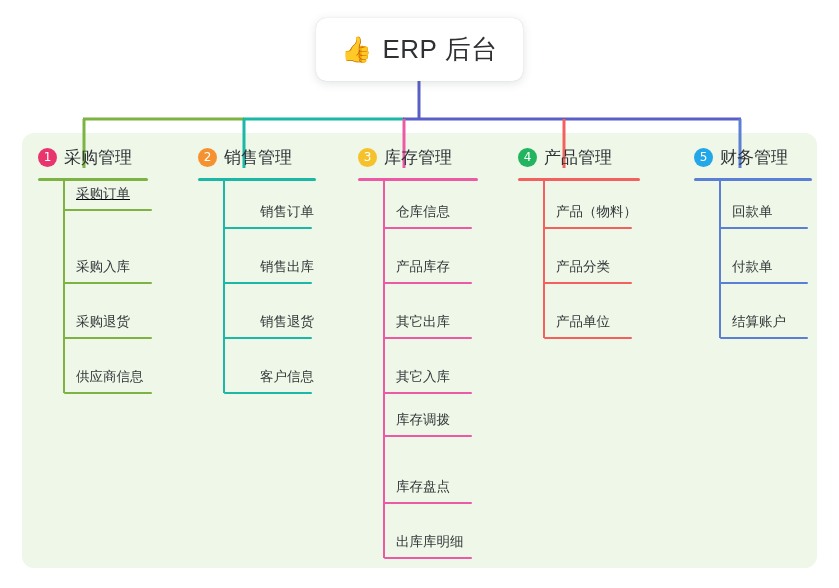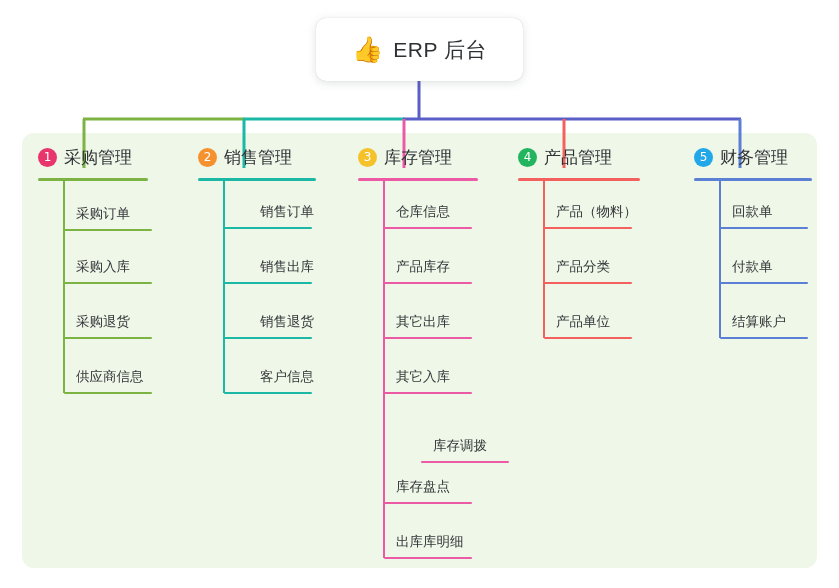"ERP 后台" .root-title { font-size: 21px -> 26px }
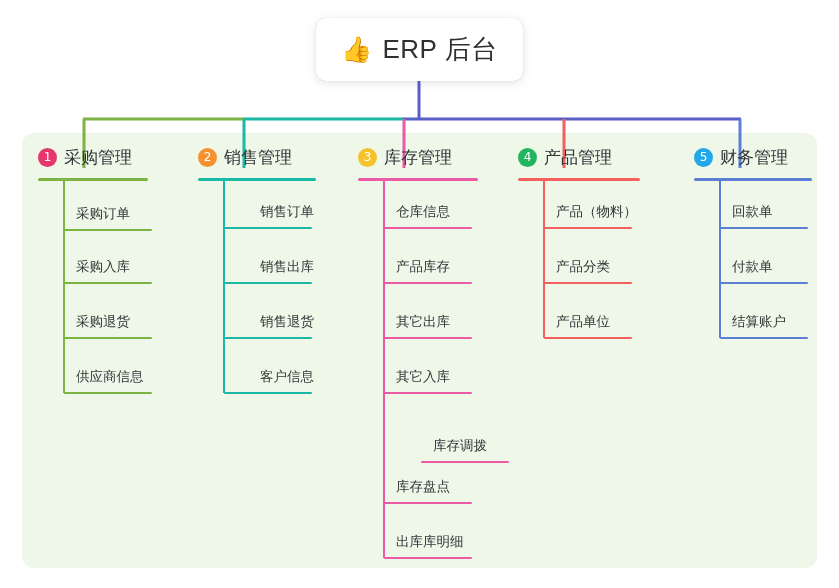"采购订单" div.leaf { text-decoration: none -> underline; top: 24px -> 4px }
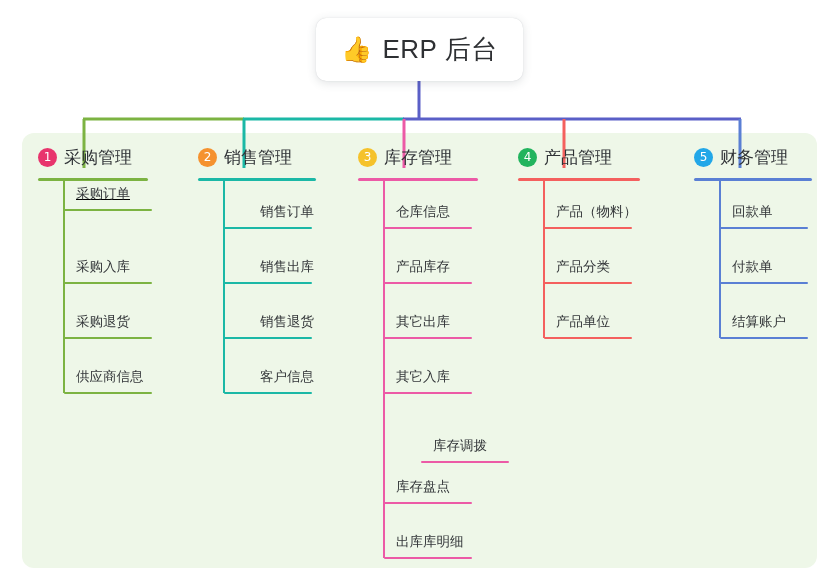"库存调拨" div.leaf { margin-left: 37px -> none; top: 256px -> 230px }
